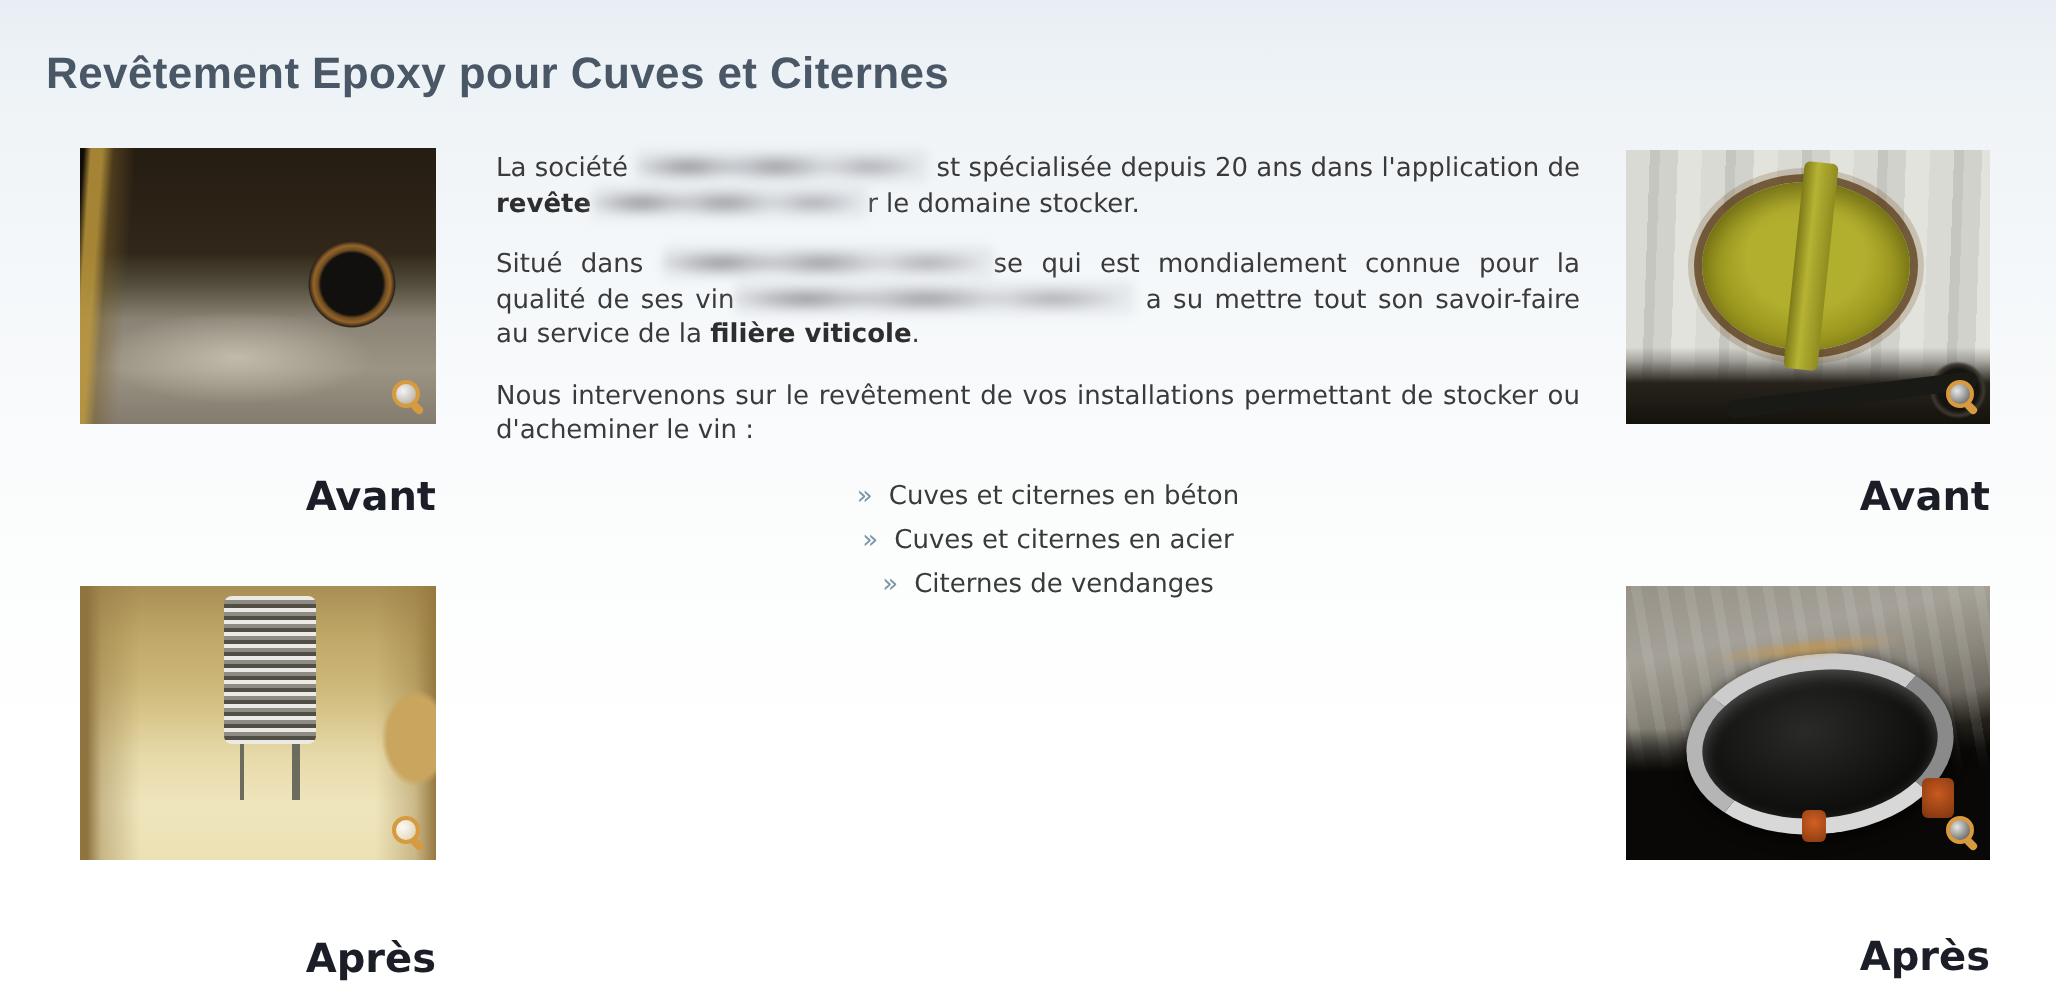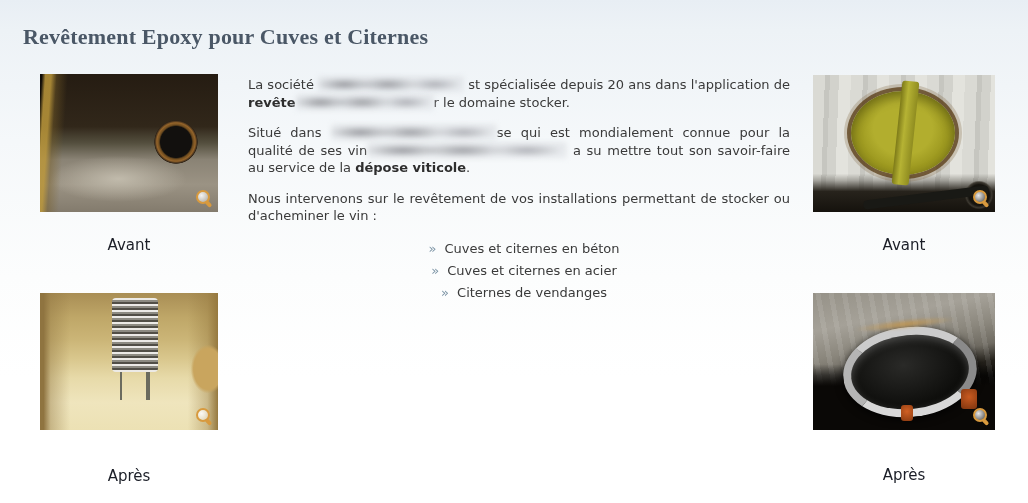"Revêtement Epoxy pour Cuves et" #title { font-family: Liberation Serif, serif -> Liberation Sans, sans-serif }
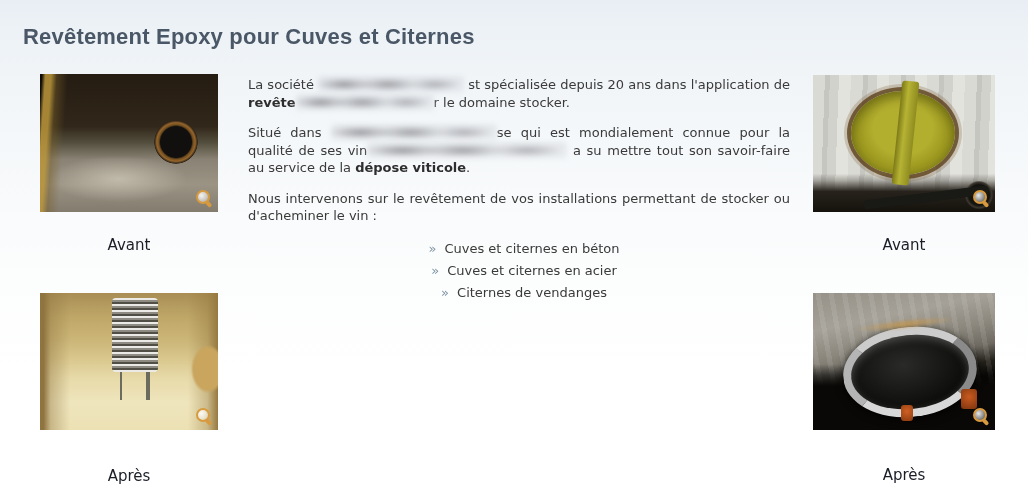"dépose viticole" strong { text: dépose -> filière }
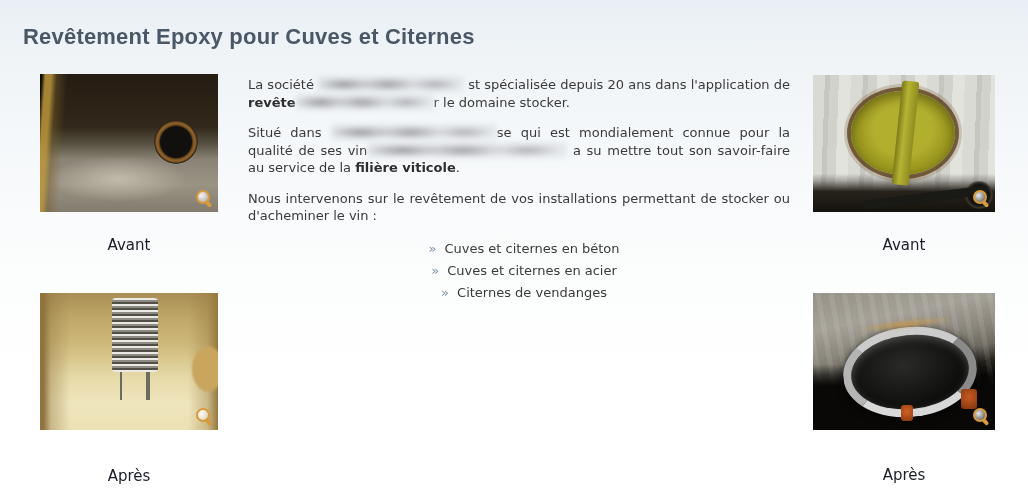"Avant" .caption { font-size: 15px -> 20px; font-weight: none -> bold; text-align: center -> right }
